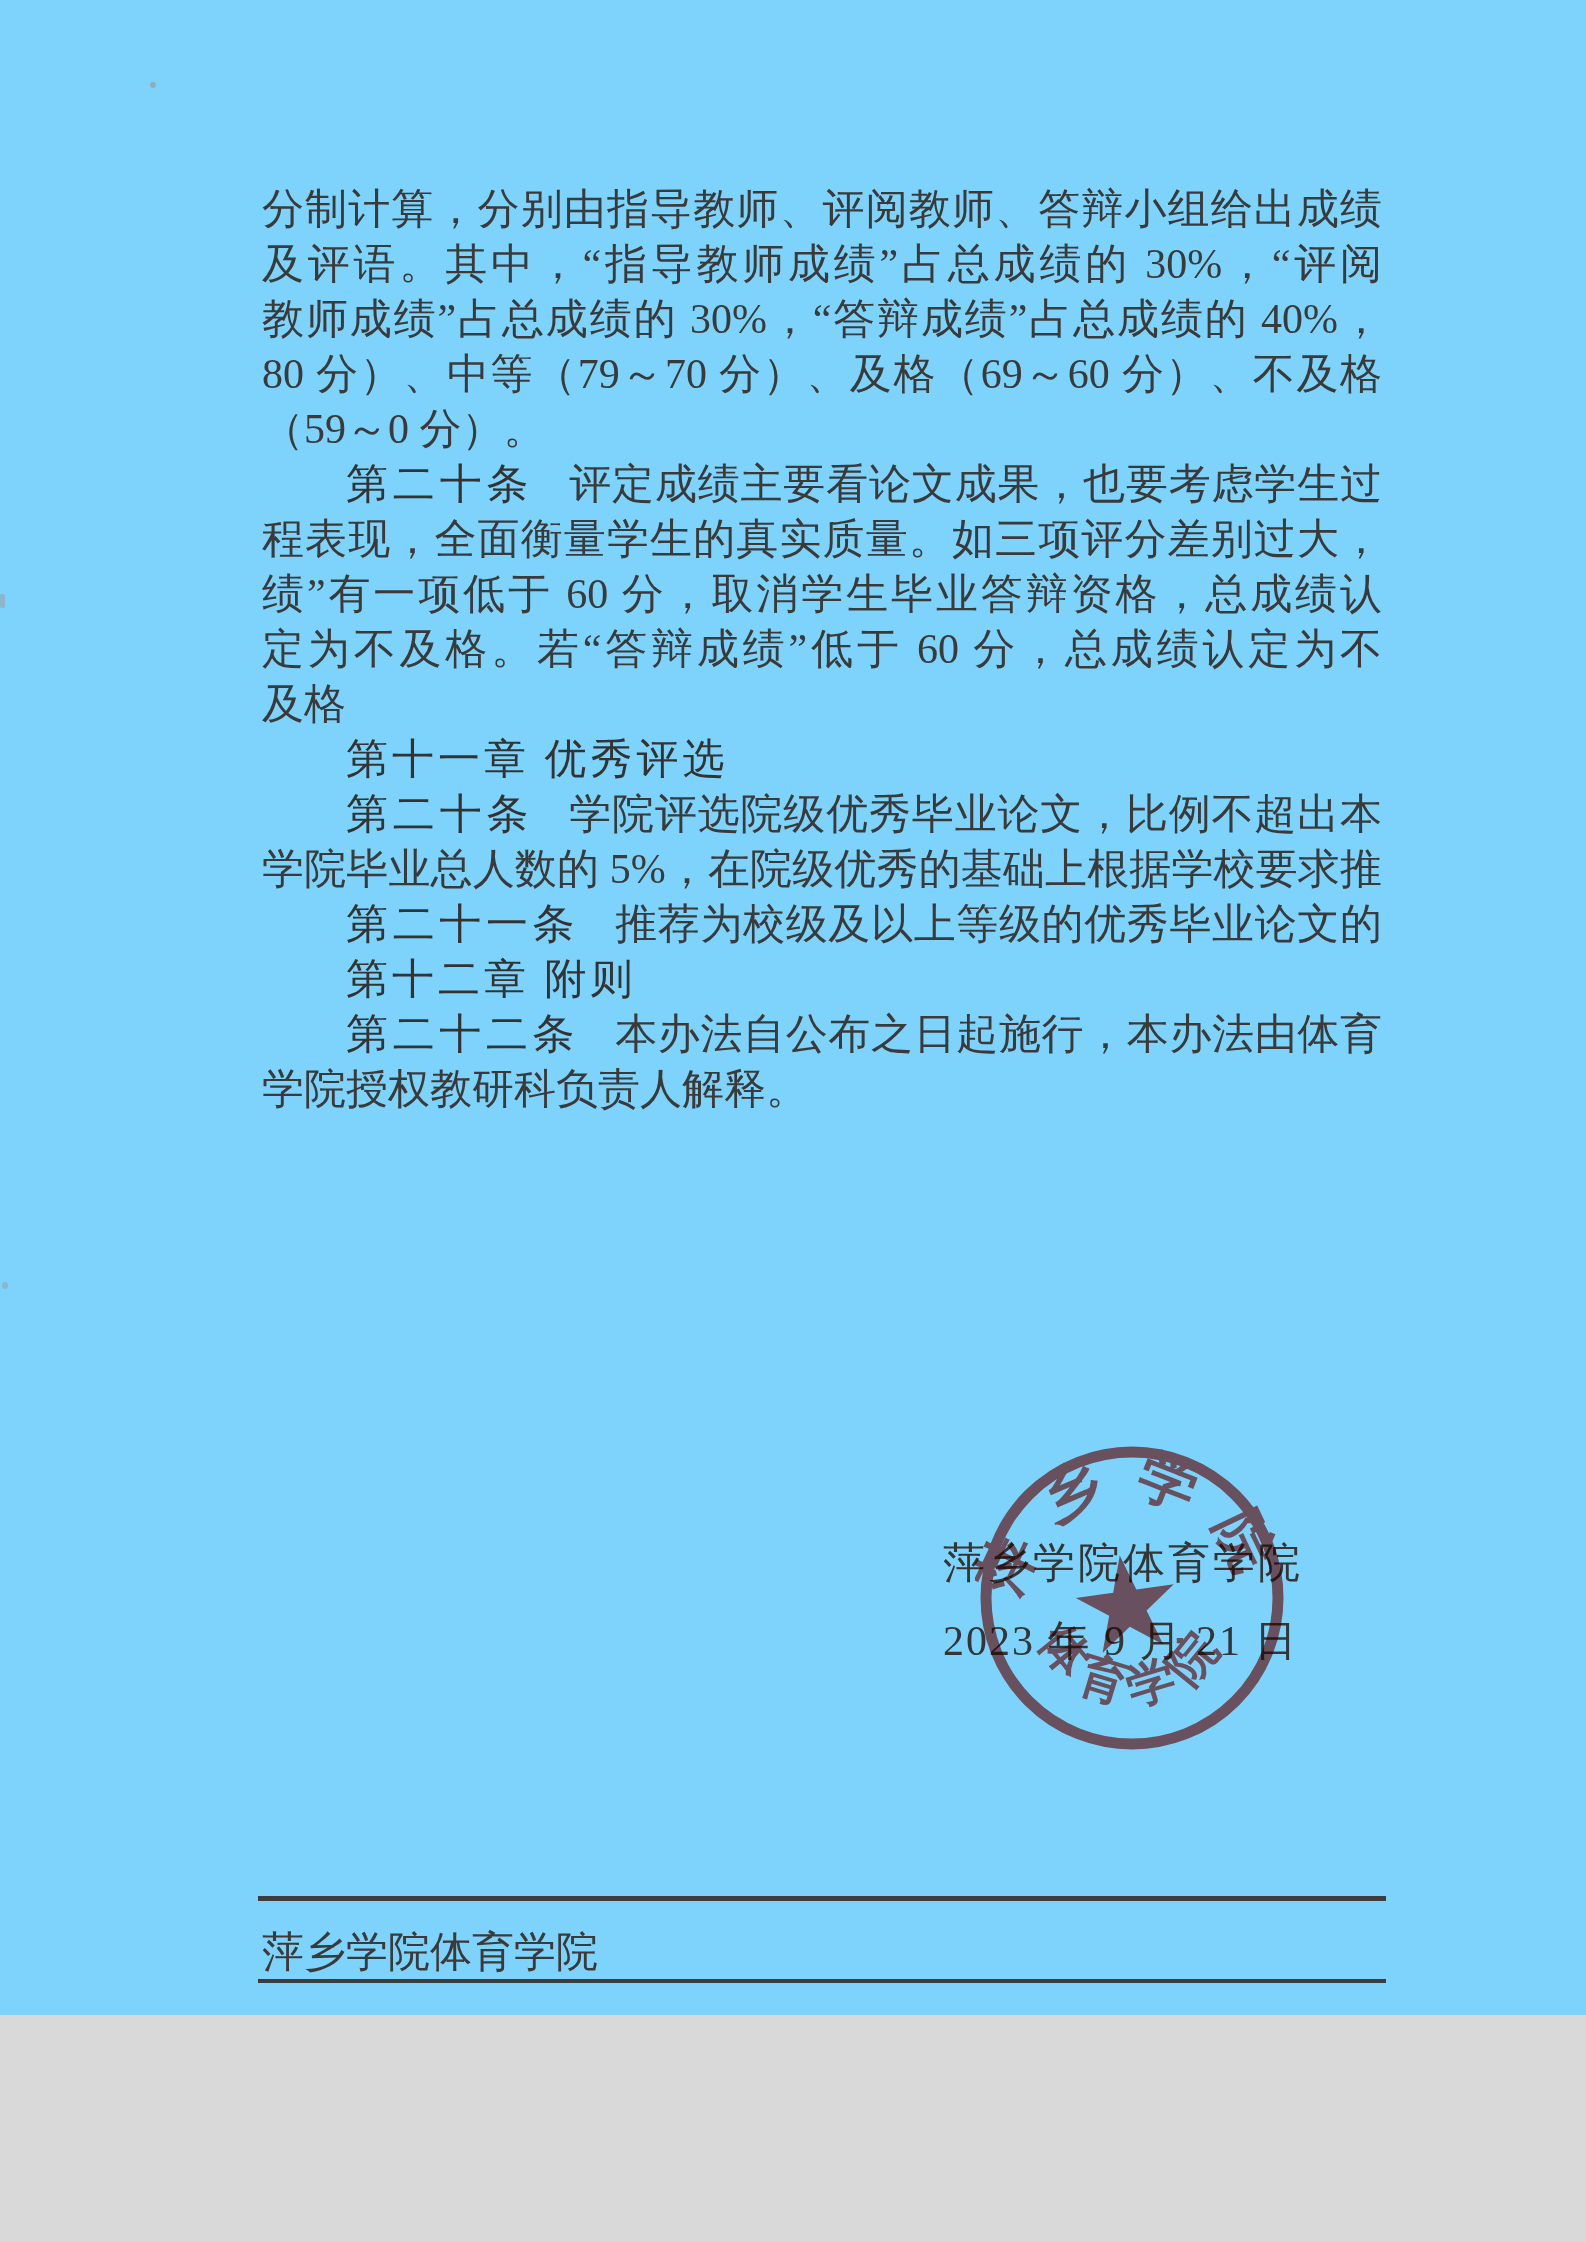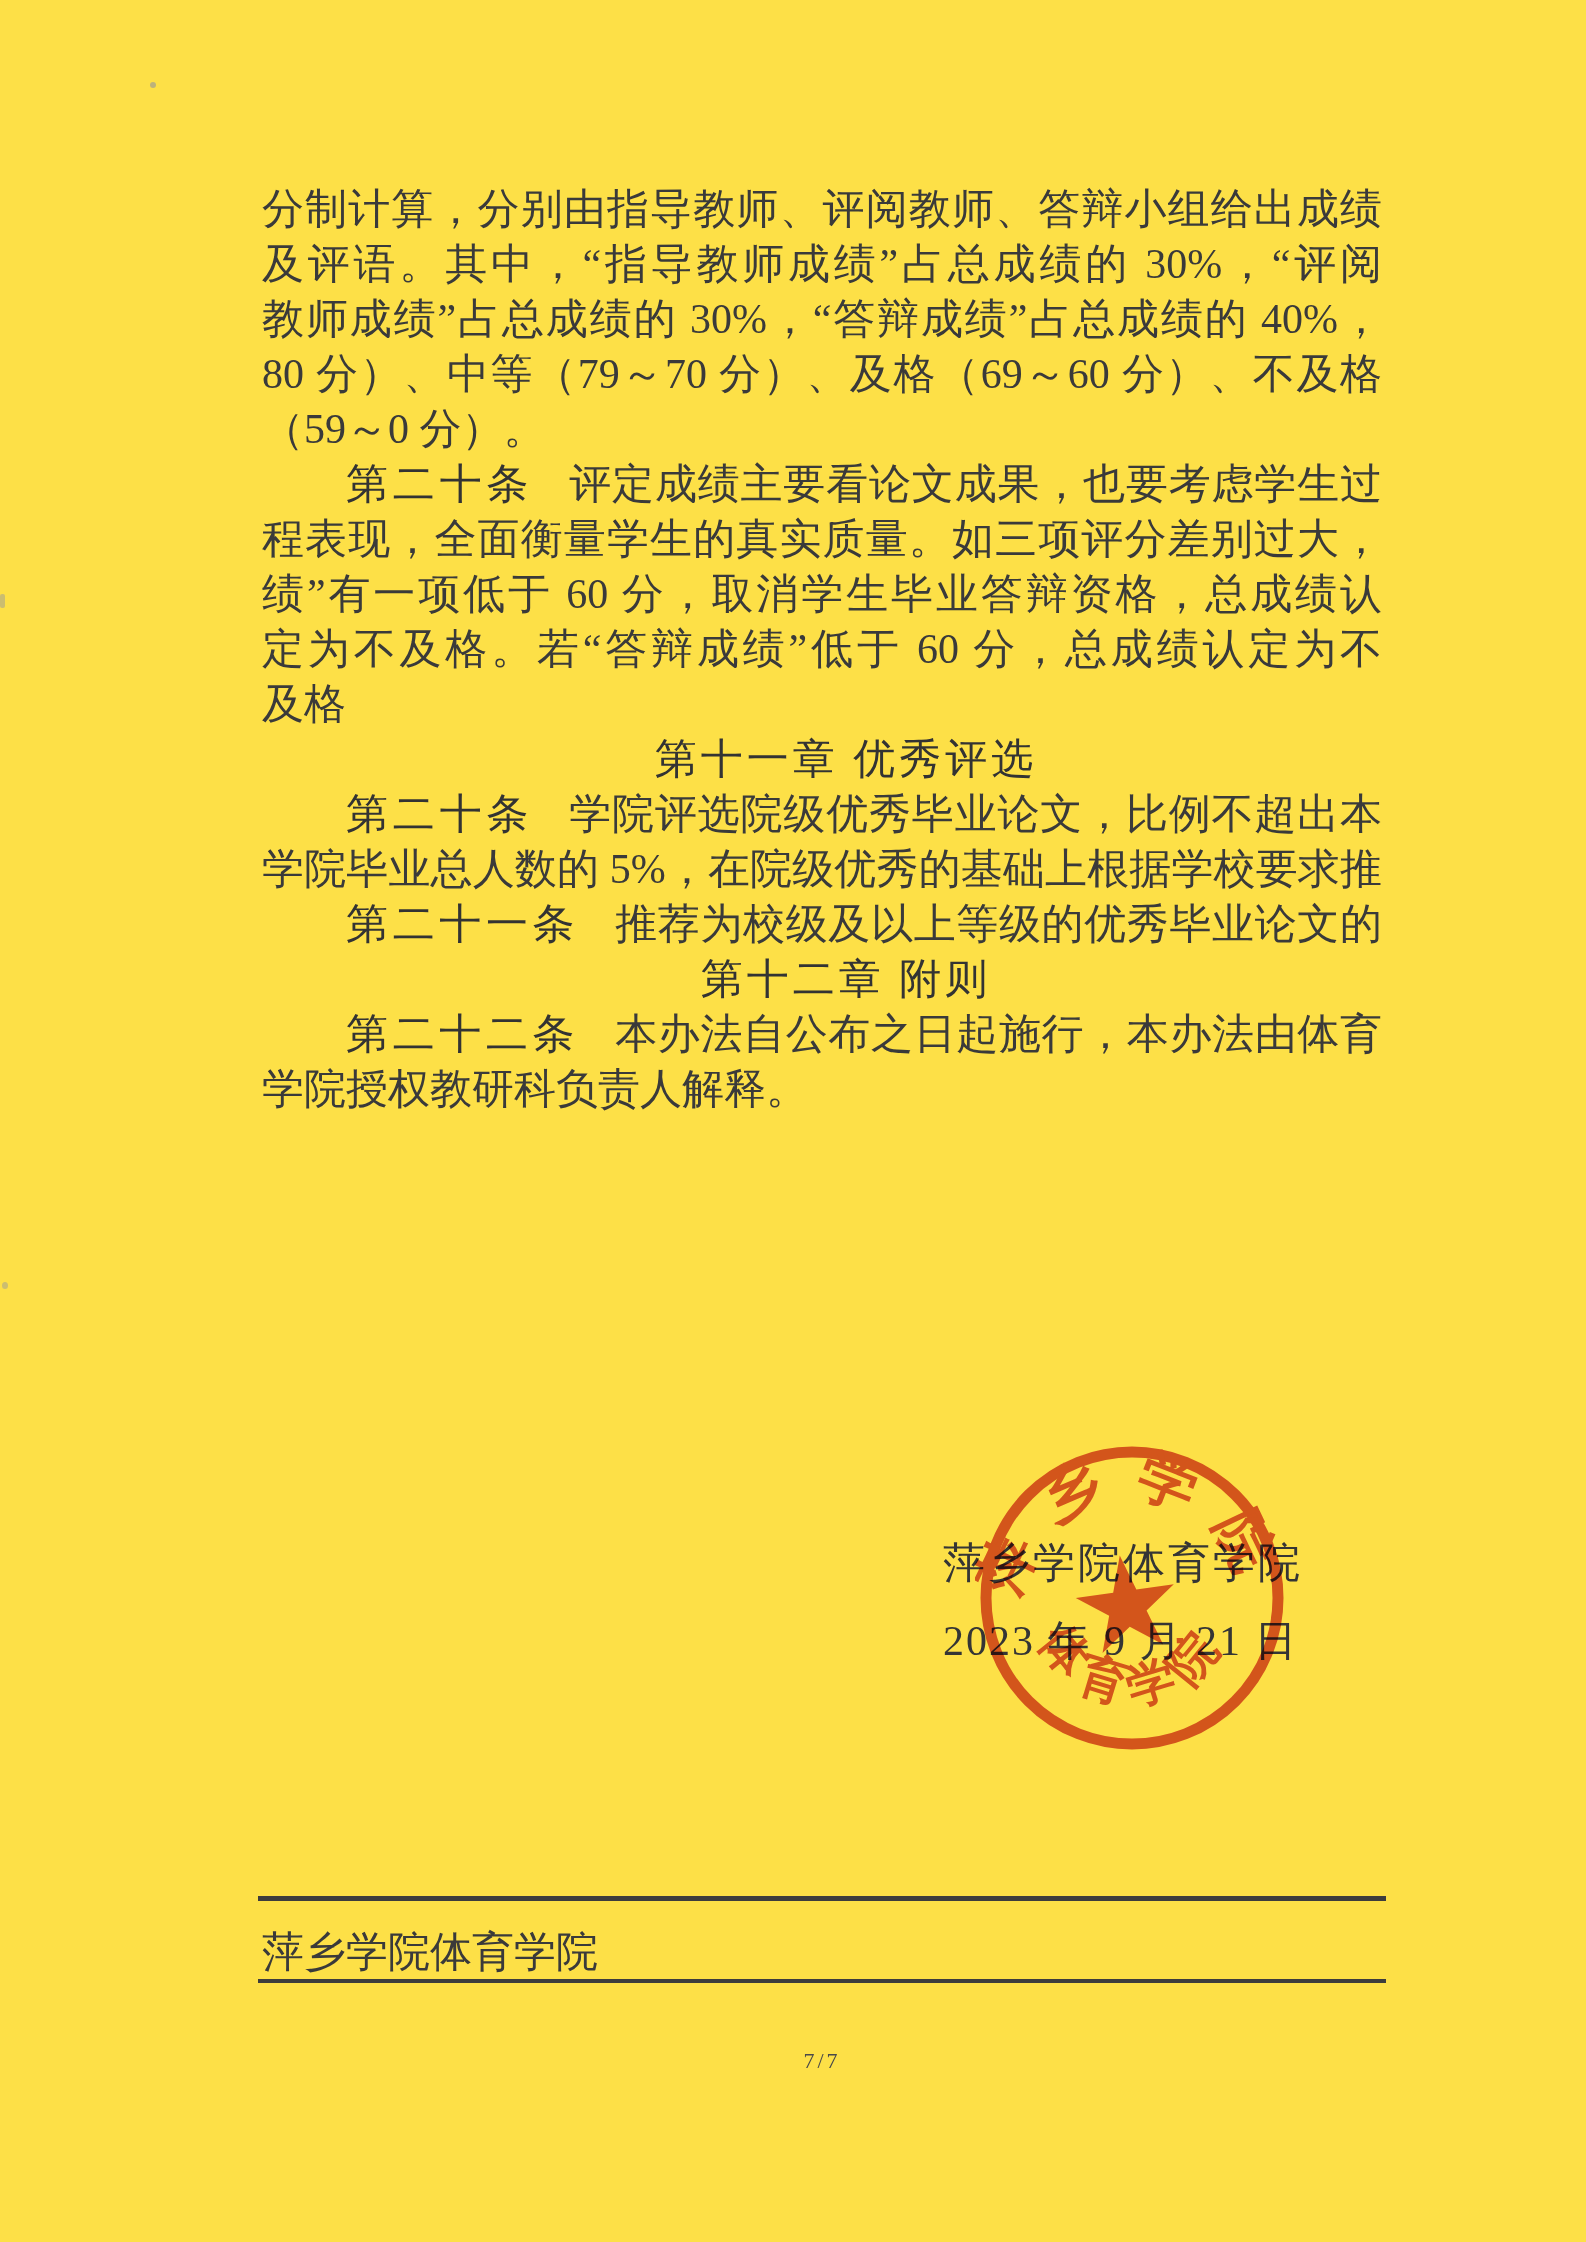"分制计算，分别由指导教师、评阅教师、答辩小组给出成绩" .page { background: #fde047 -> #7dd3fc; height: 2242px -> 2015px }
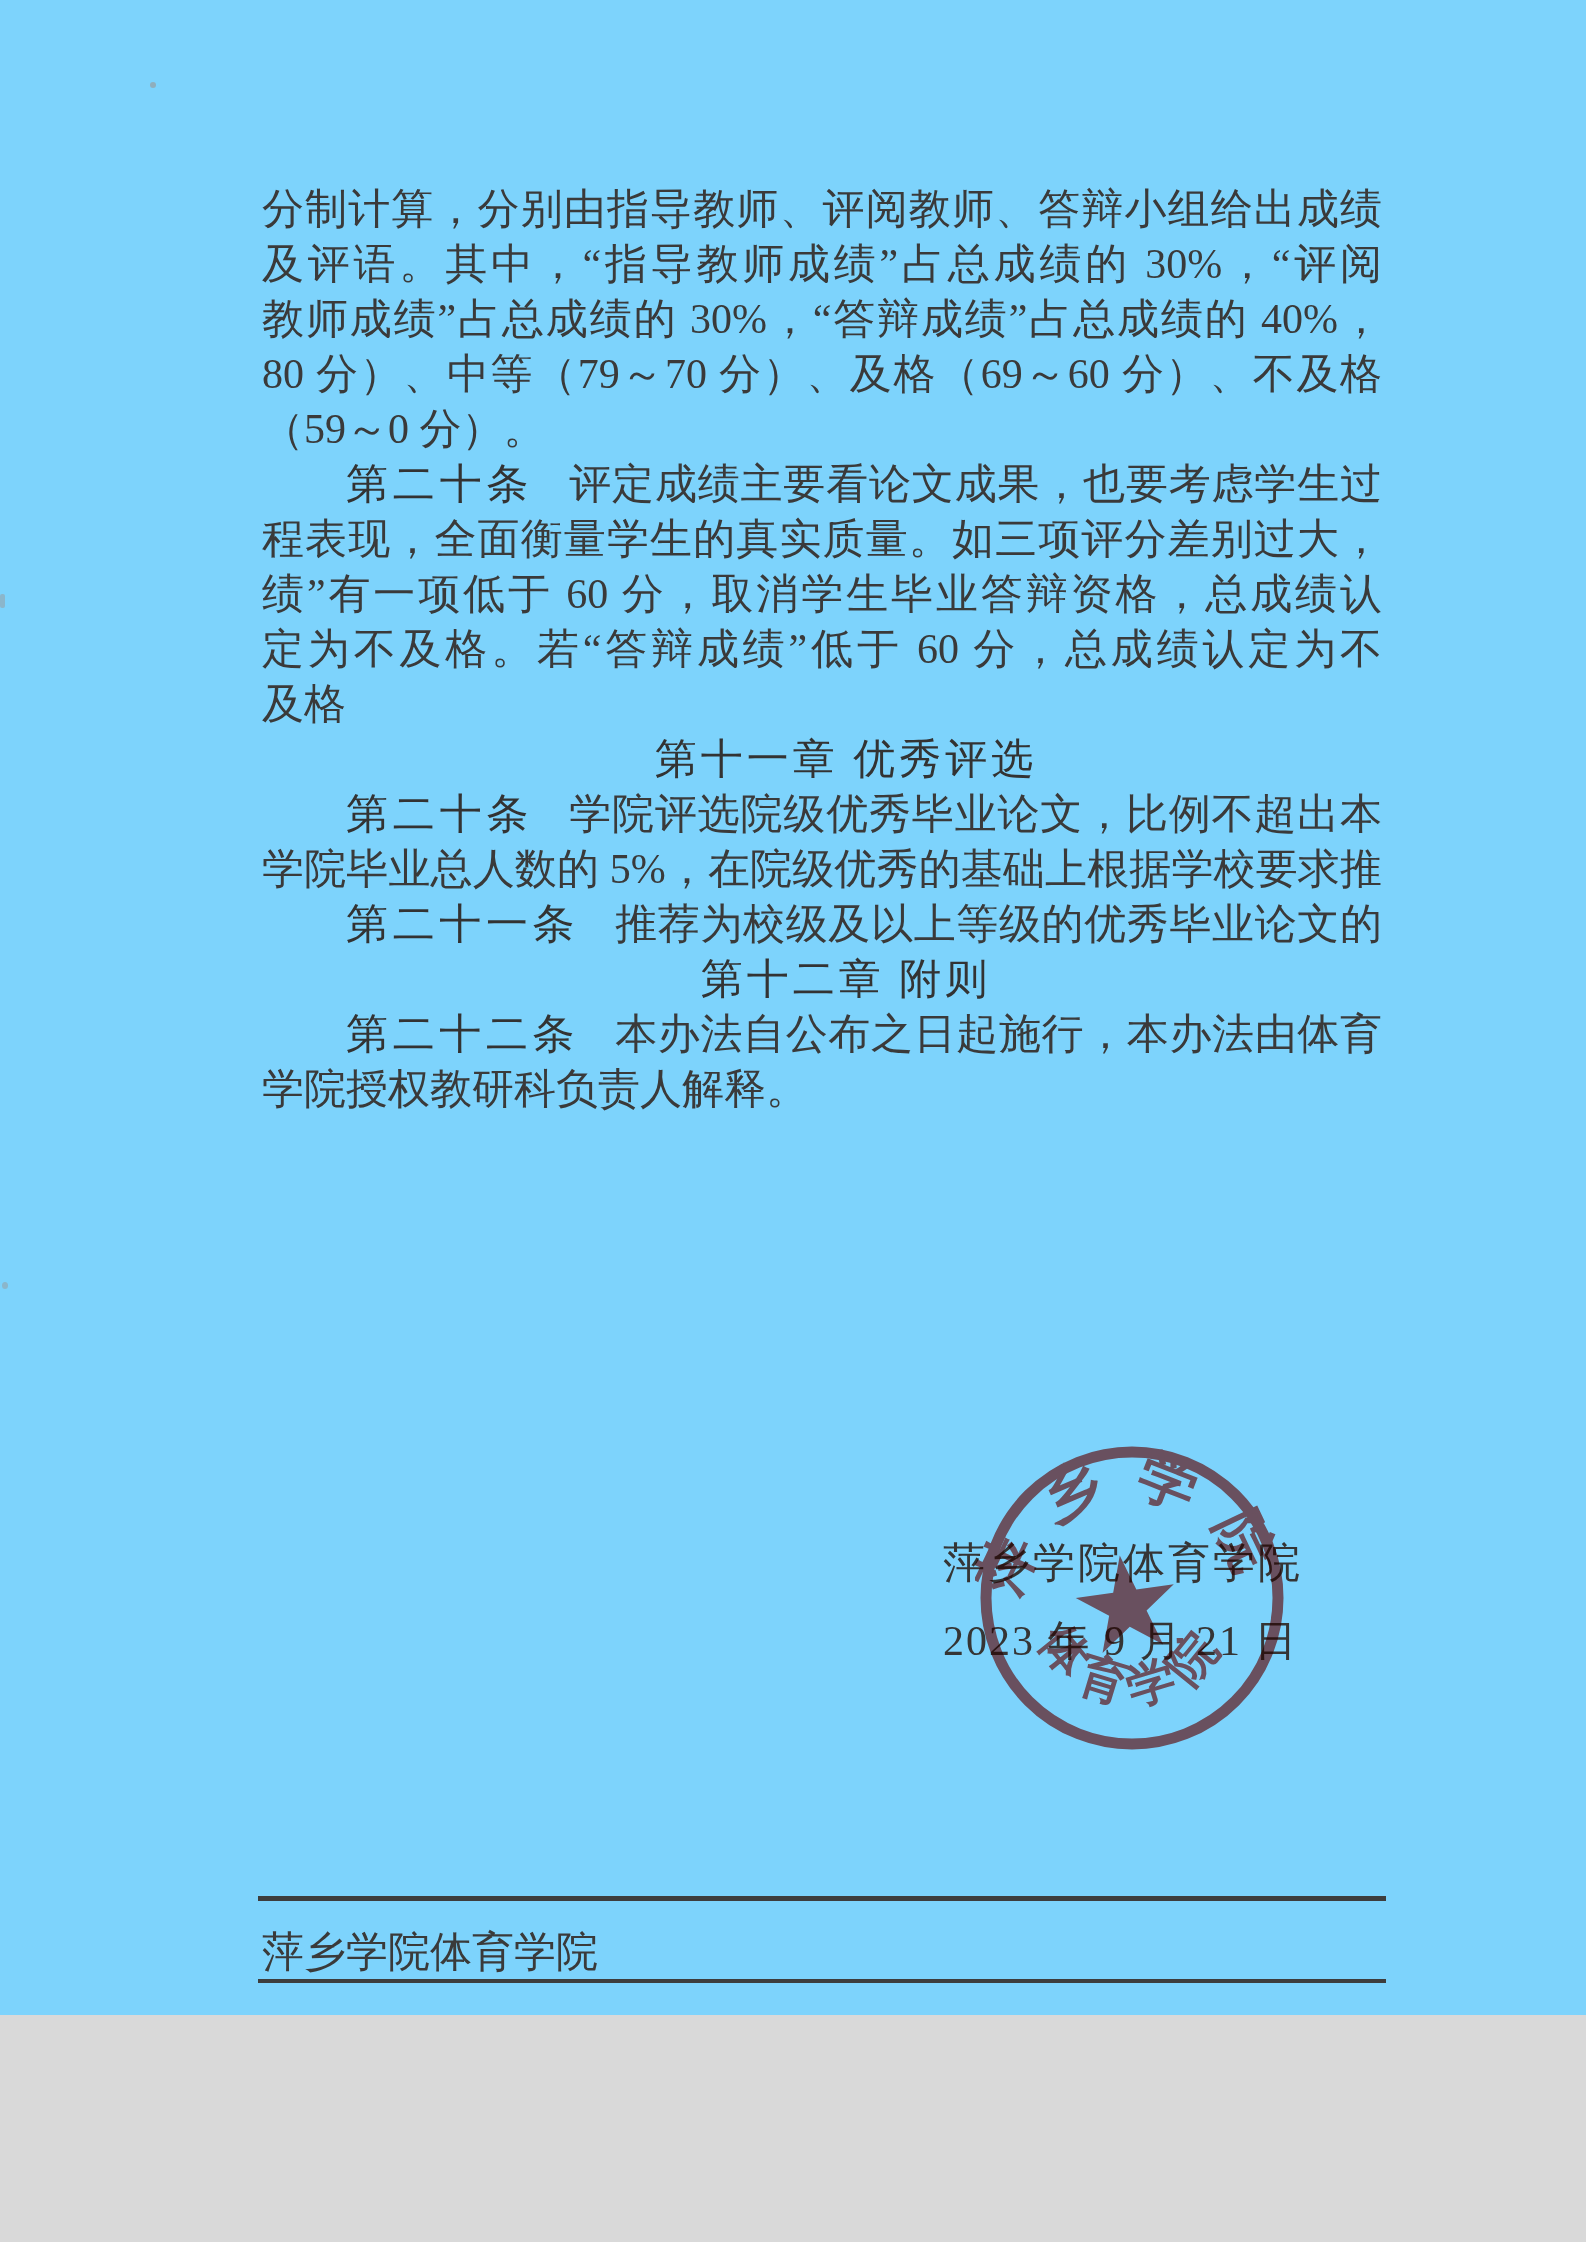"第十一章 优秀评选" .ln.ind { text-align: center -> none }
